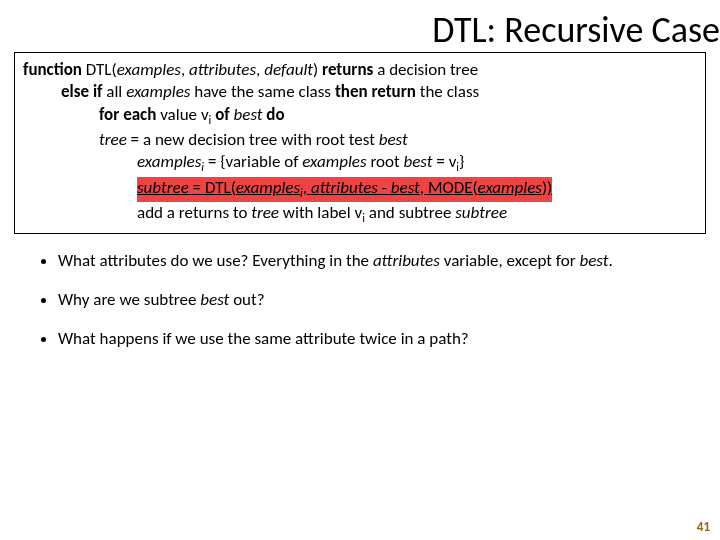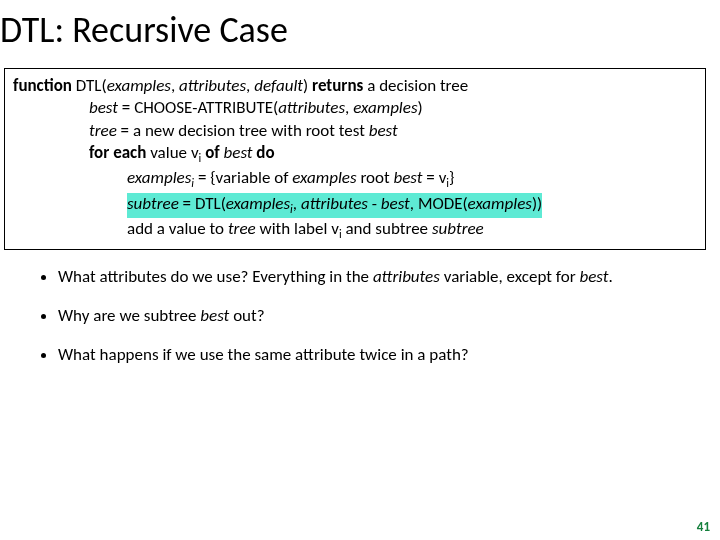"DTL: Recursive Case" .title { margin: 8px 0 16px 0 -> 8px 0 0 0; text-align: left -> right }
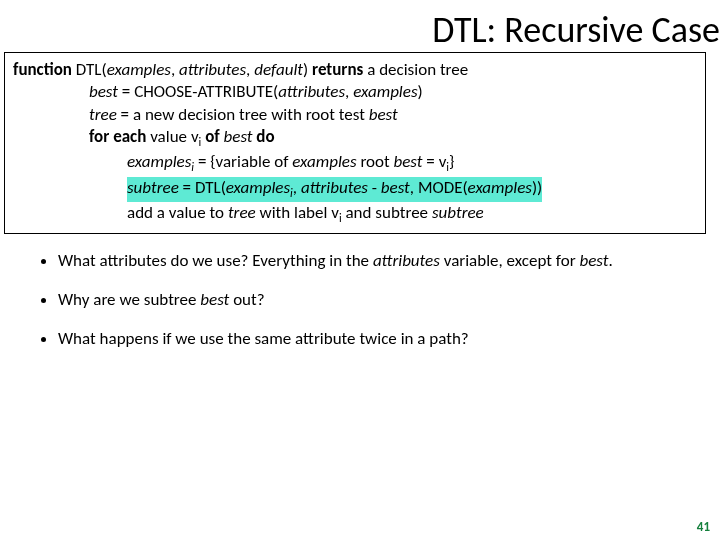"function DTL(examples, attributes," .algo-box { margin: 0 14px 8px 4px -> 0 14px 8px 14px }
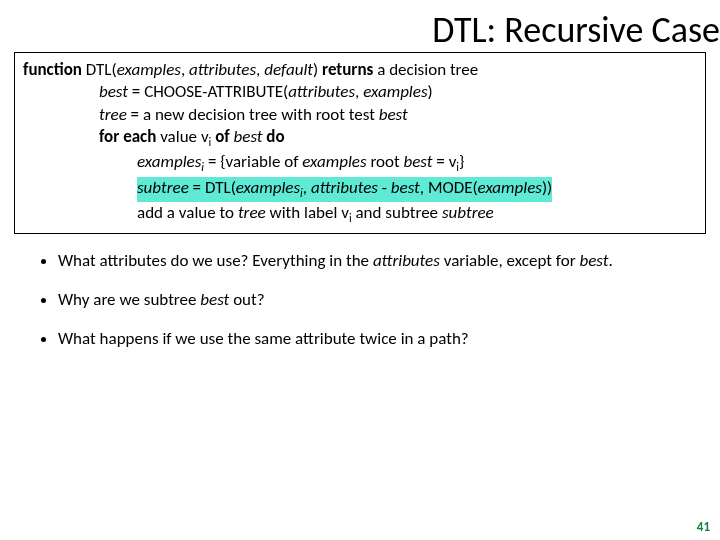"else if all examples have" span.ind1 { html: none -> <span> <span>else if</span><span> all </span><span>examples</span><span> have the same class </span><span>then return</span><span> the class</span> </span> }
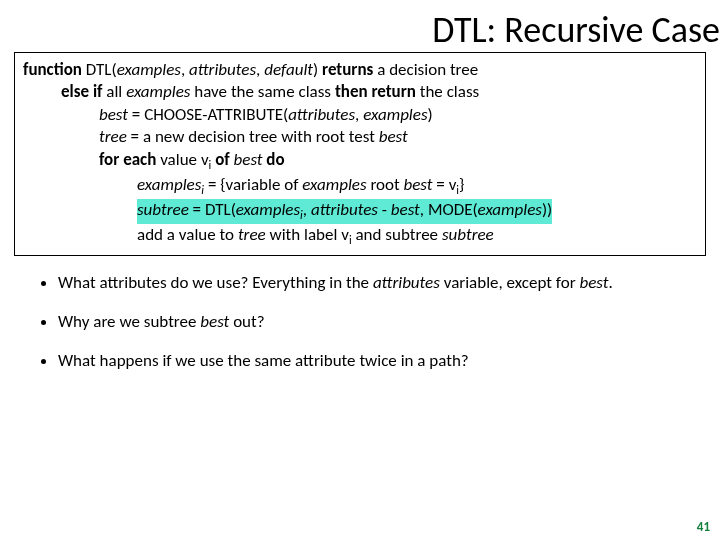"best = CHOOSE-ATTRIBUTE(attributes," span.ind2 { html: <span> <span>best</span><span> = CHOOSE-ATTRIBUTE(</span><span>attributes</span><span>, </span><span>examples</span><span>)</span> </span> -> none }
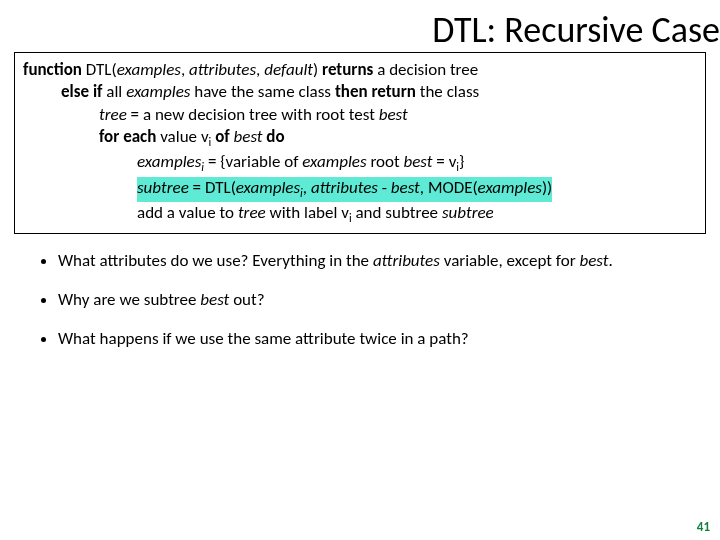"tree = a new decision" span.ind2 { order: before "for each value vi of" -> after "for each value vi of" }
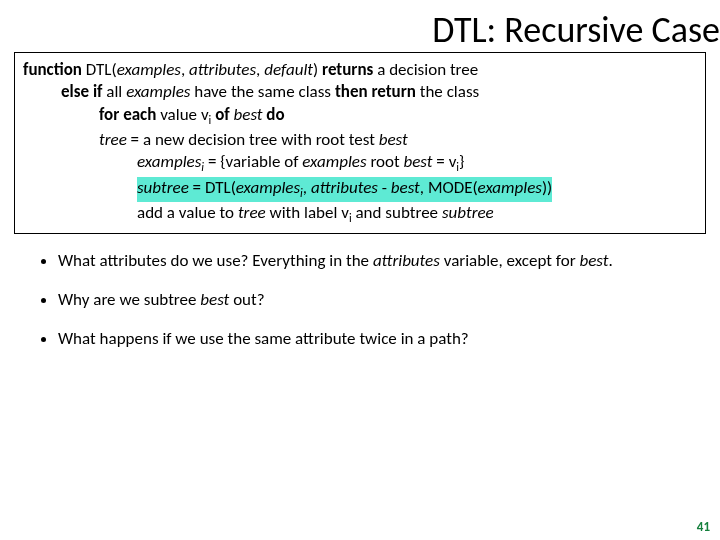"subtree = DTL(examplesi, attributes -" .highlight { background: #5eead4 -> #ef4444; text-decoration: none -> underline }
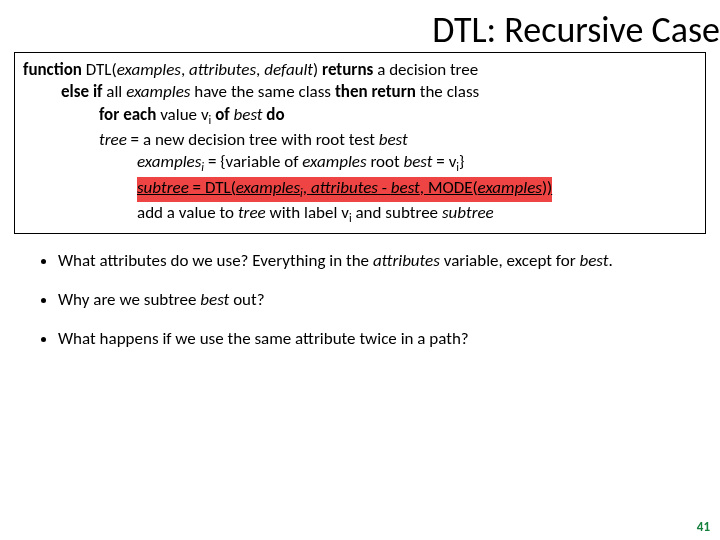"add a value to" span { text: value -> returns }
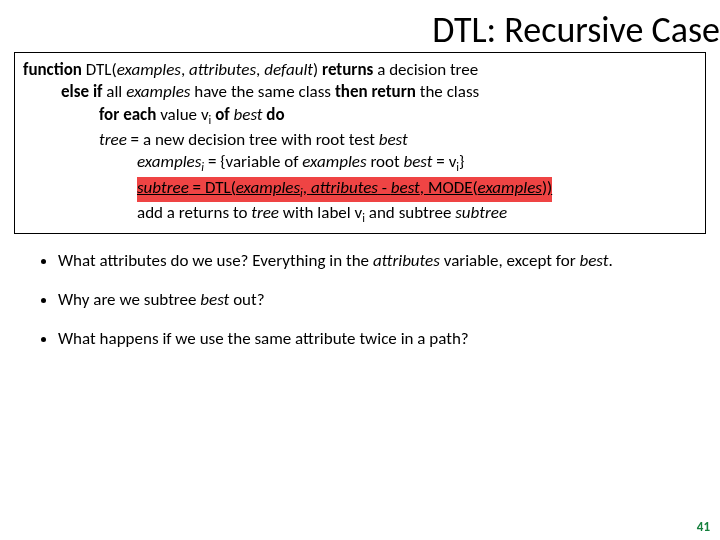"41" .pagenum { color: #15803d -> #a16207 }
